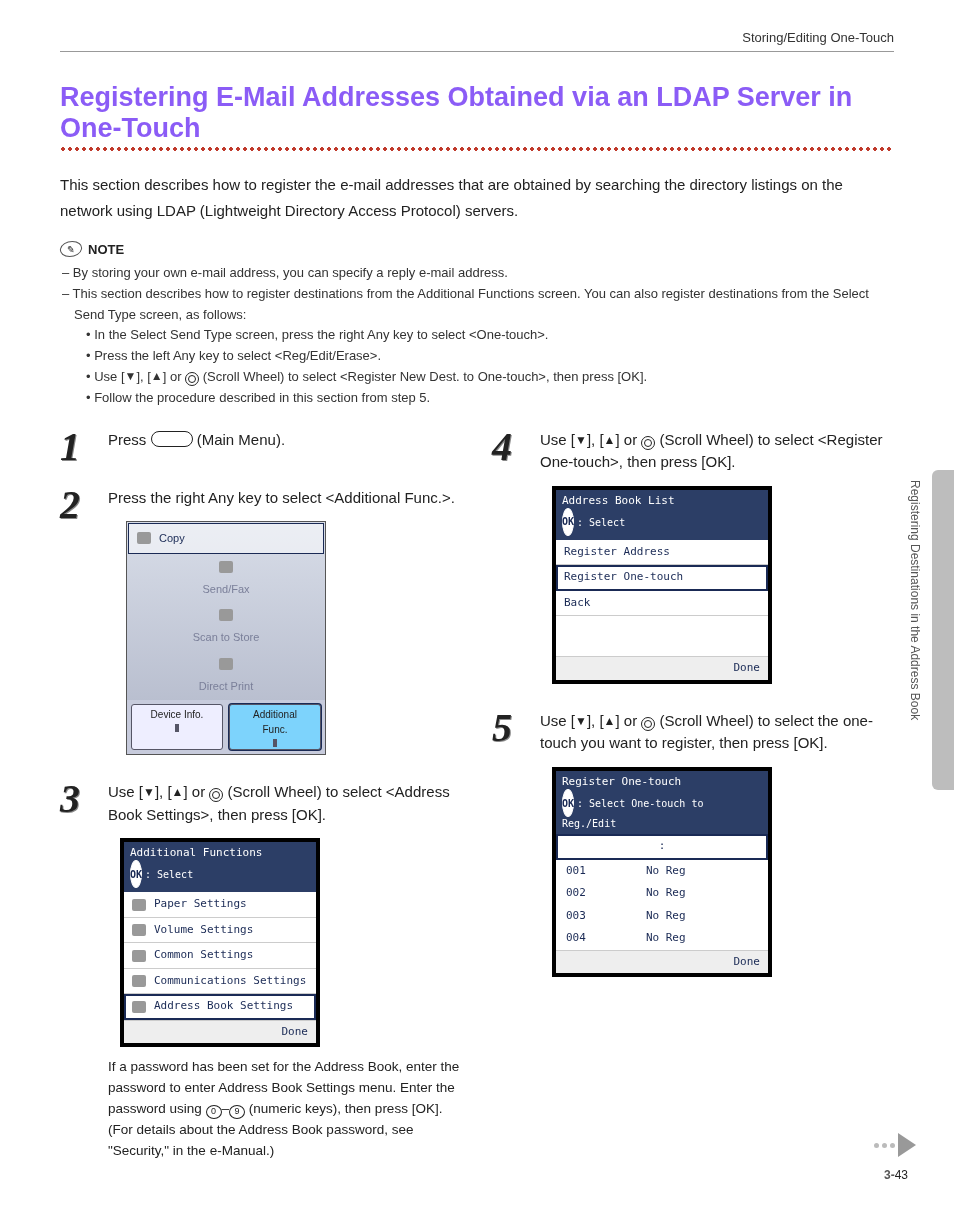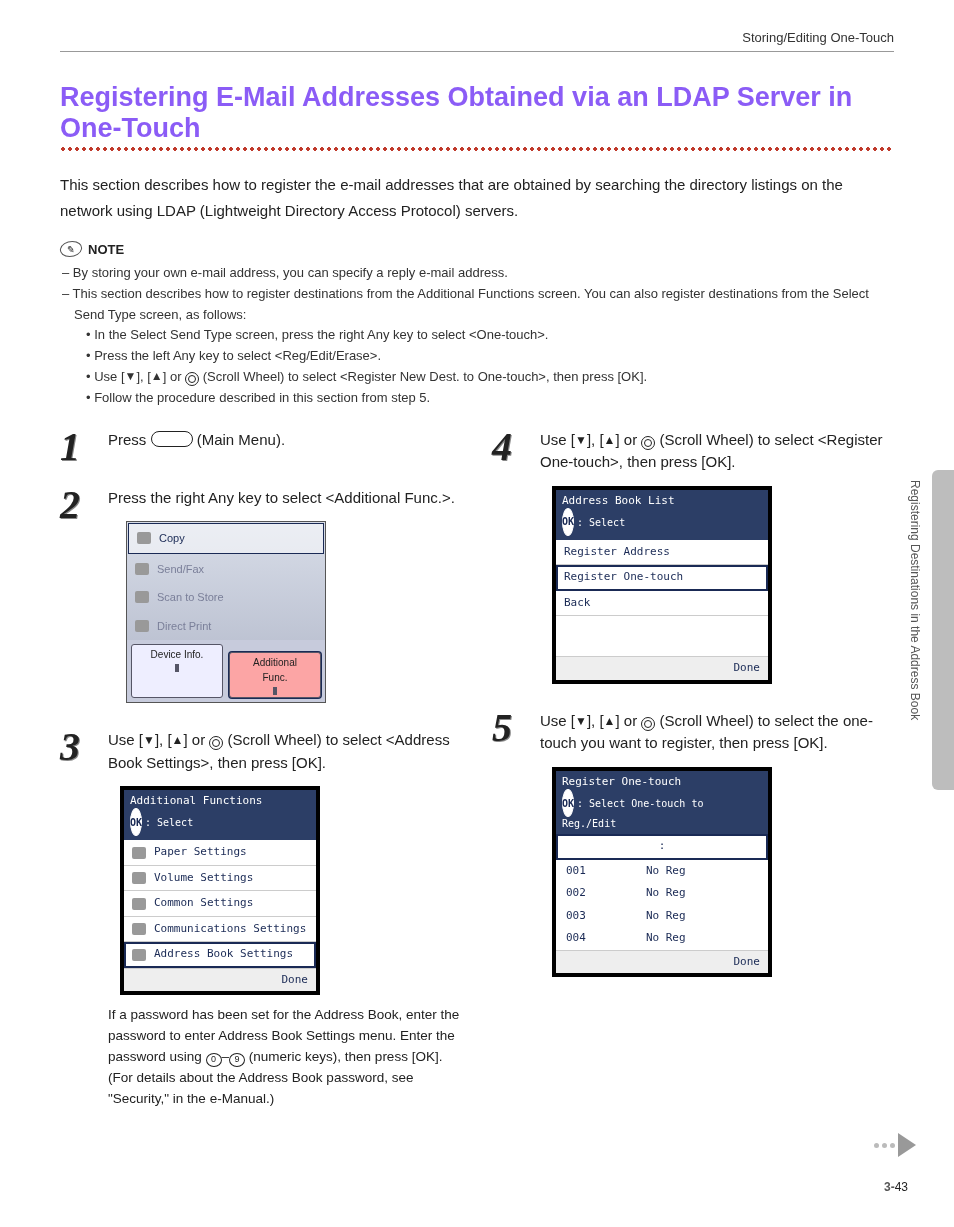"Send/Fax" .menu-screen .mrow.dim { flex-direction: none -> column }
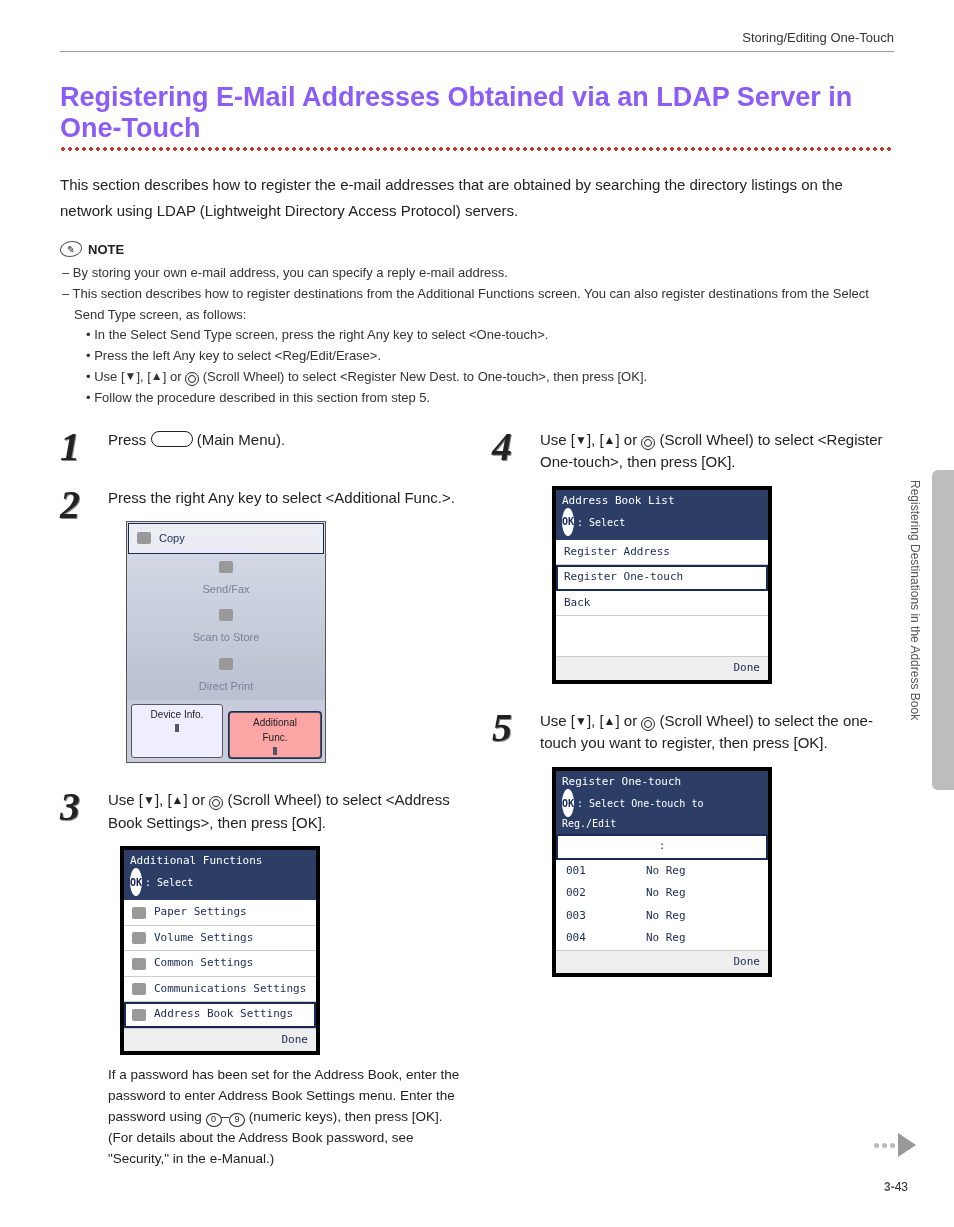"Additional Func." .menu-screen .tab.sel { background: #fca5a5 -> #7dd3fc; margin-top: 8px -> none }
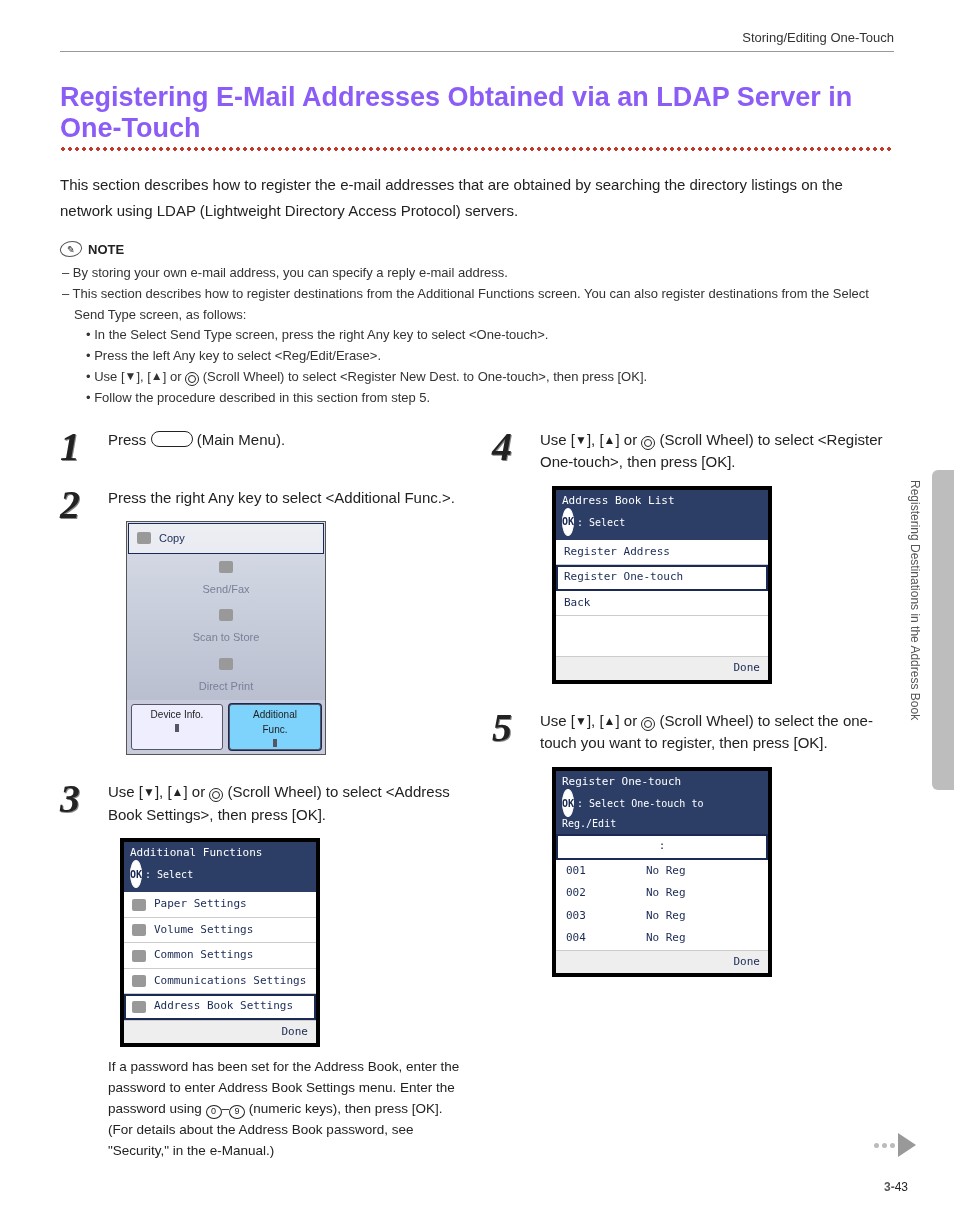"3-43" .page-num { bottom: 33px -> 45px }
